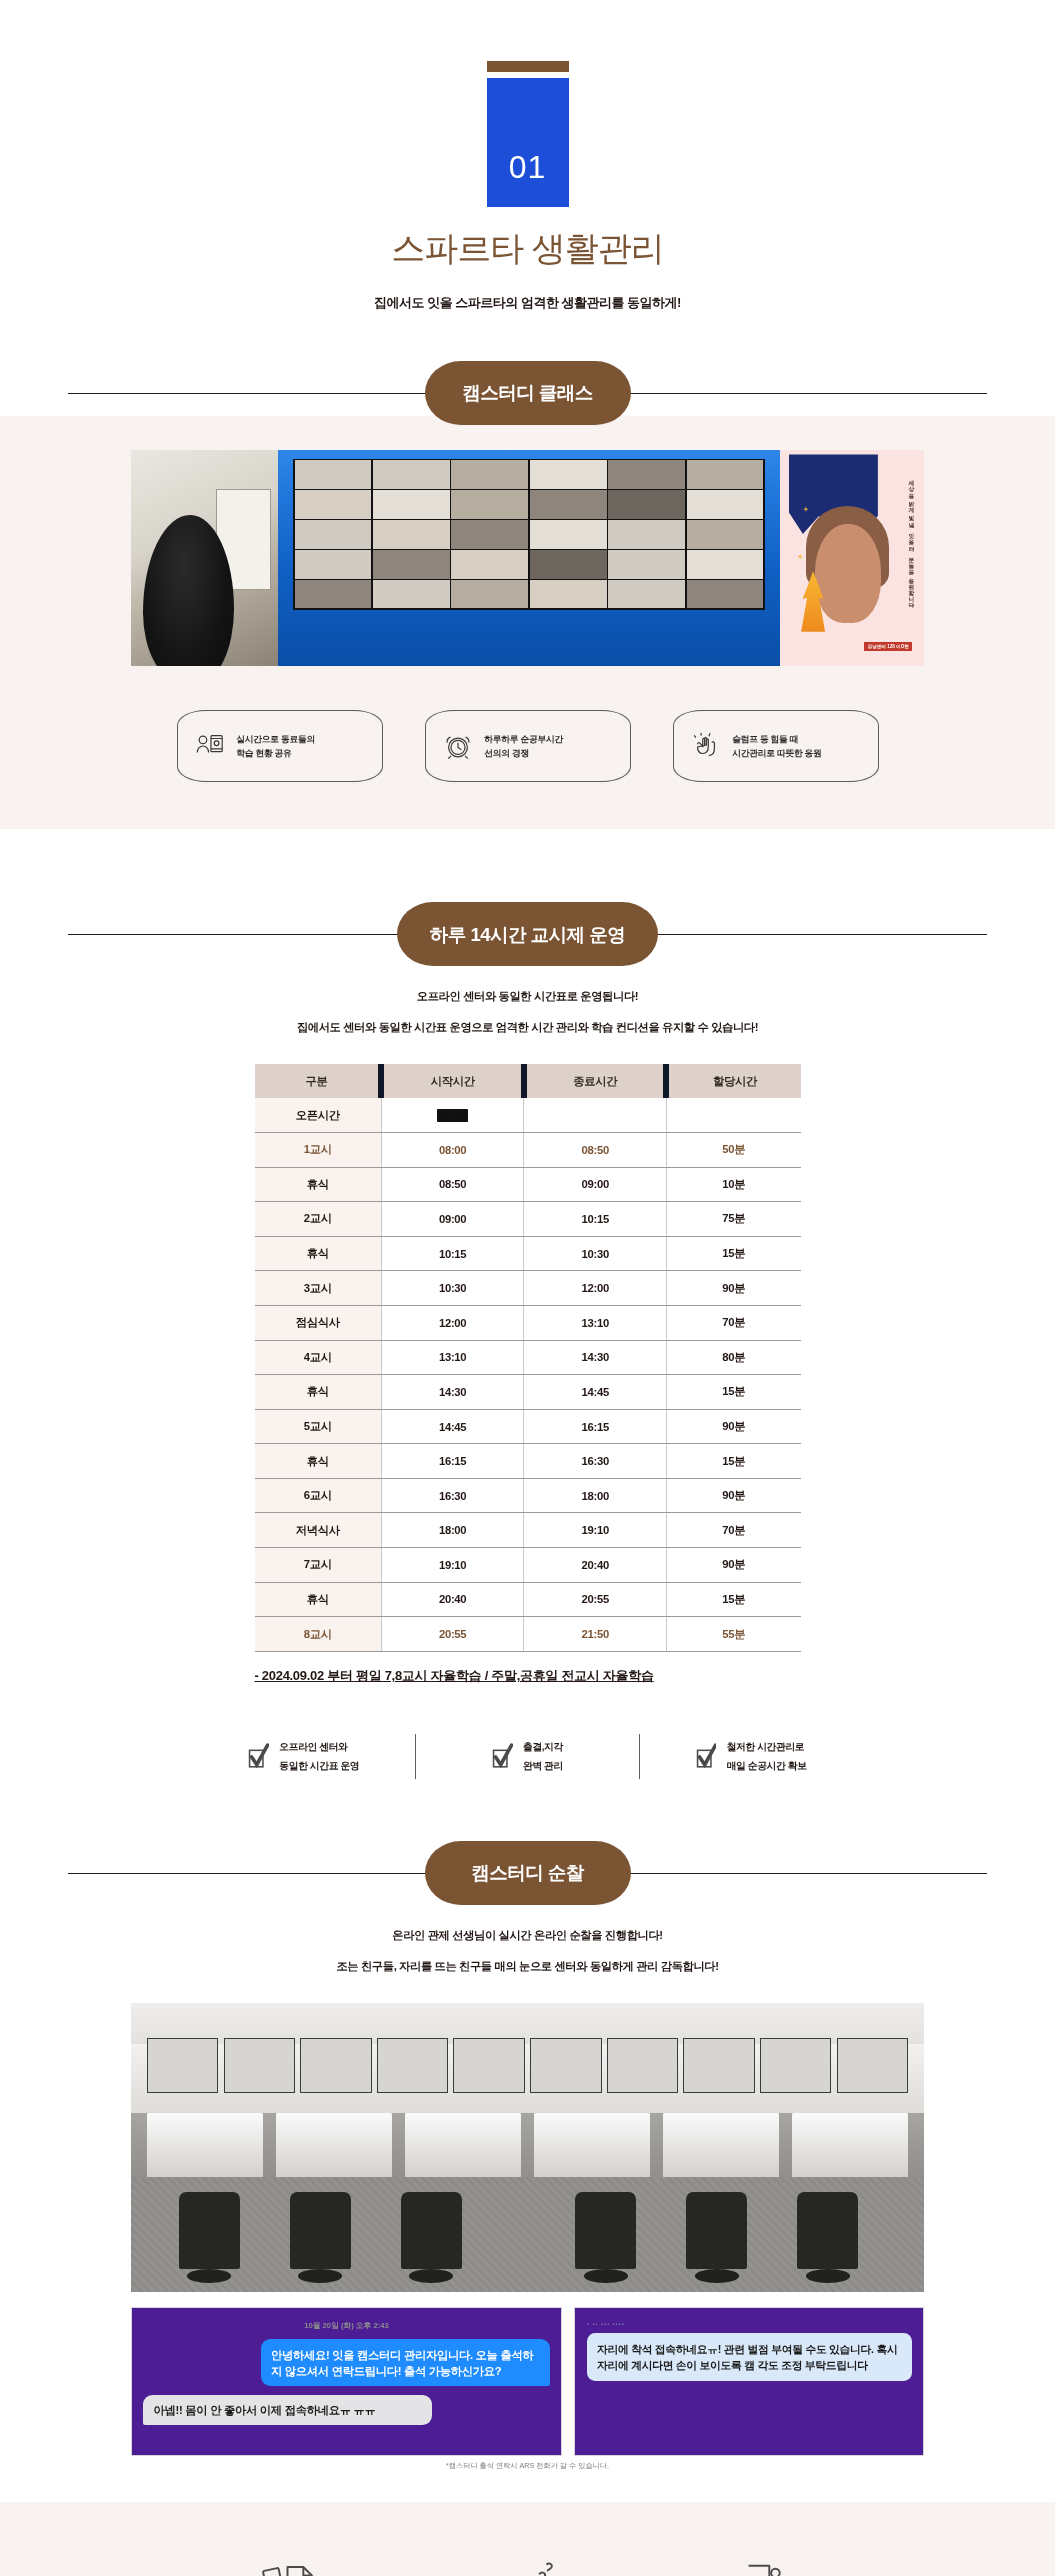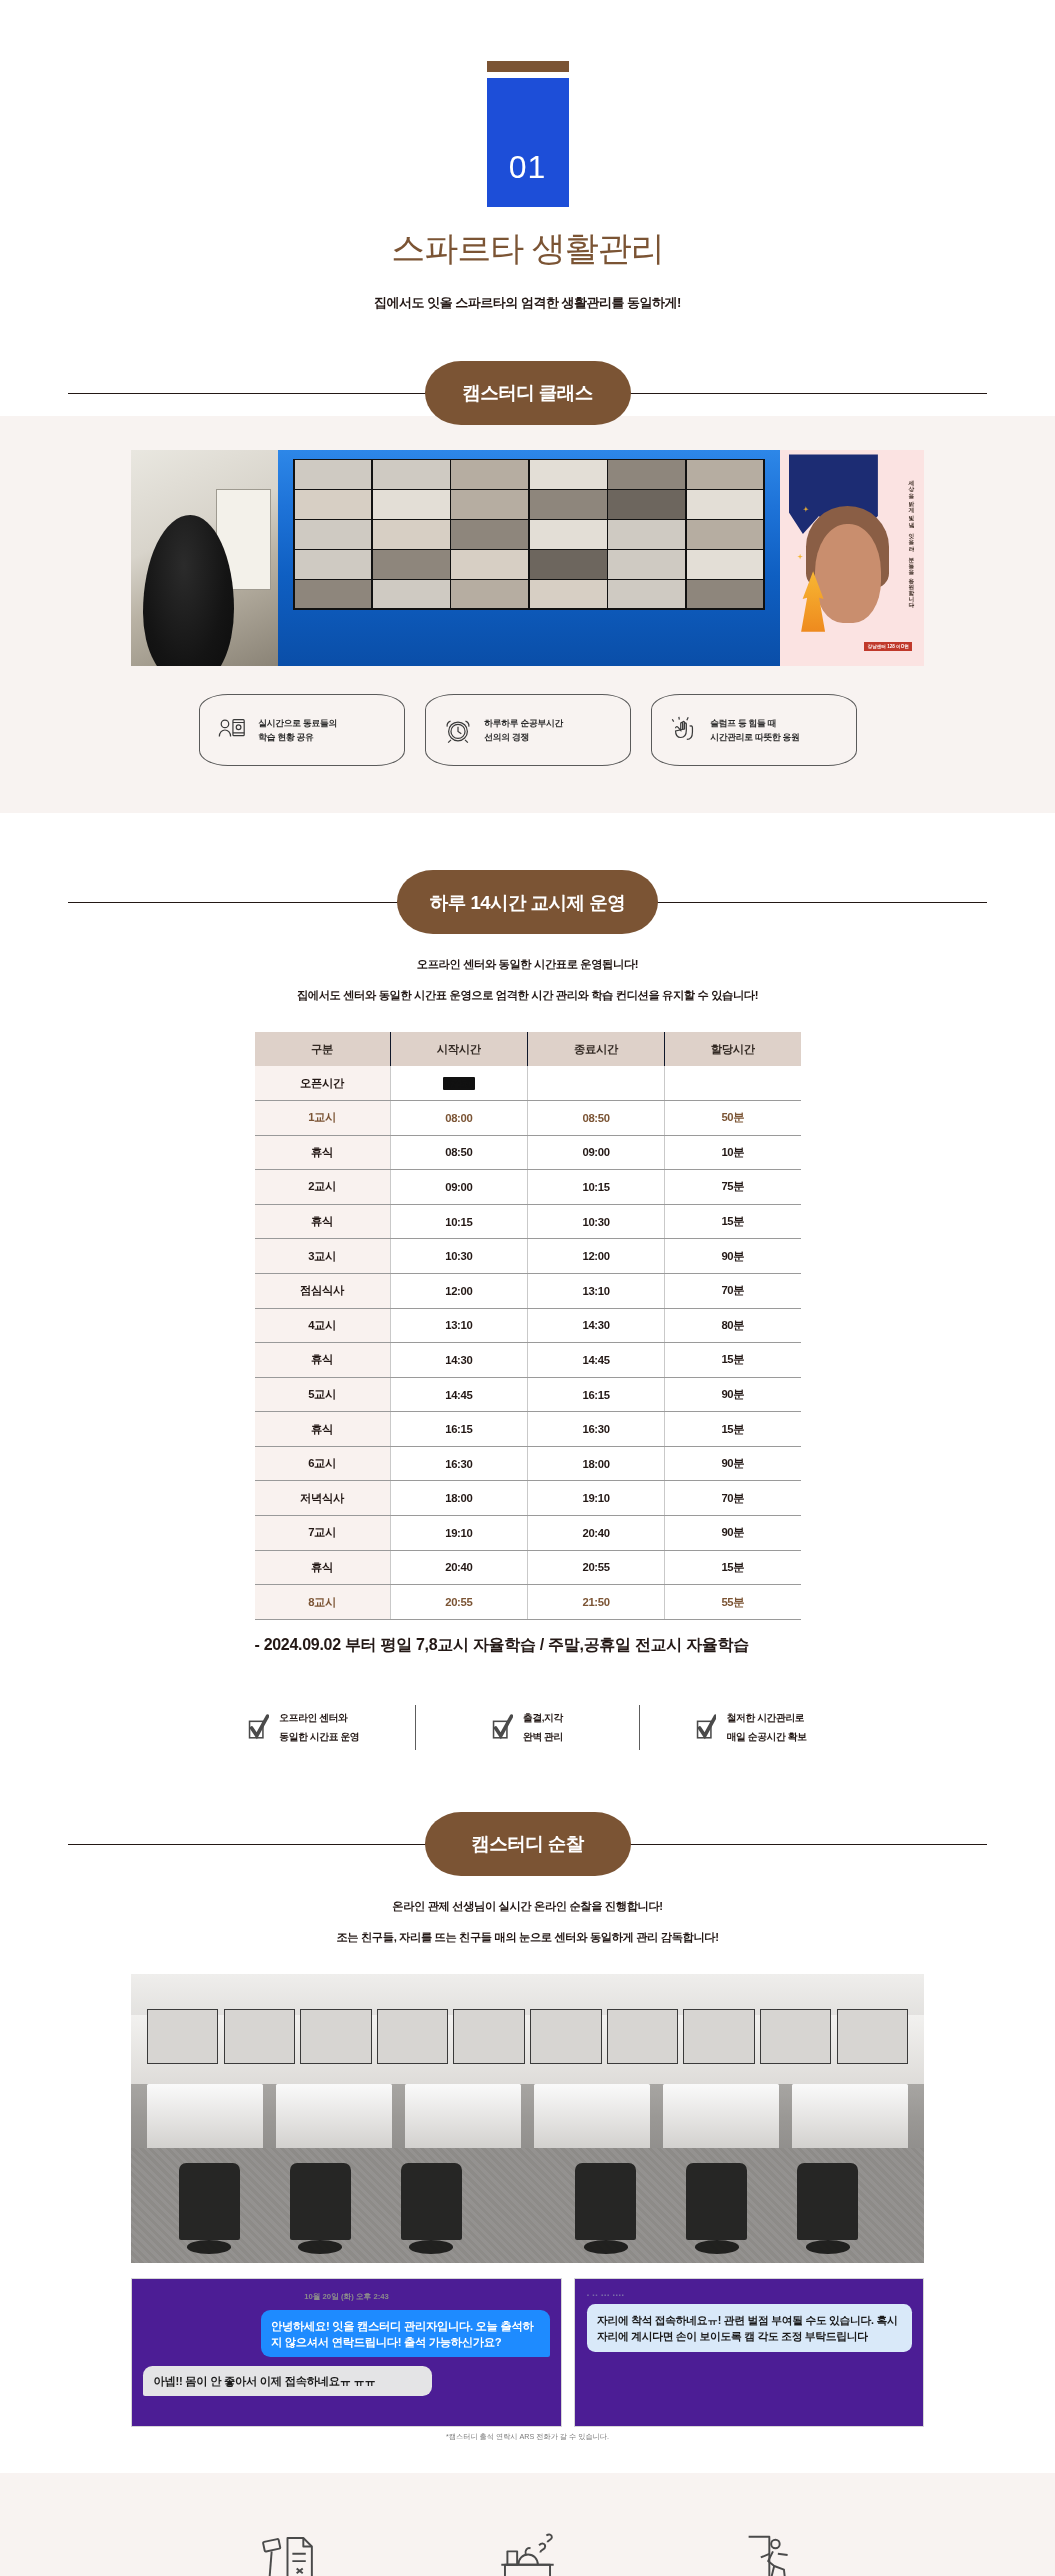"실시간으로 동료들의" .pill-row { gap: 20px -> 42px; margin: 0 auto -> 16px auto }
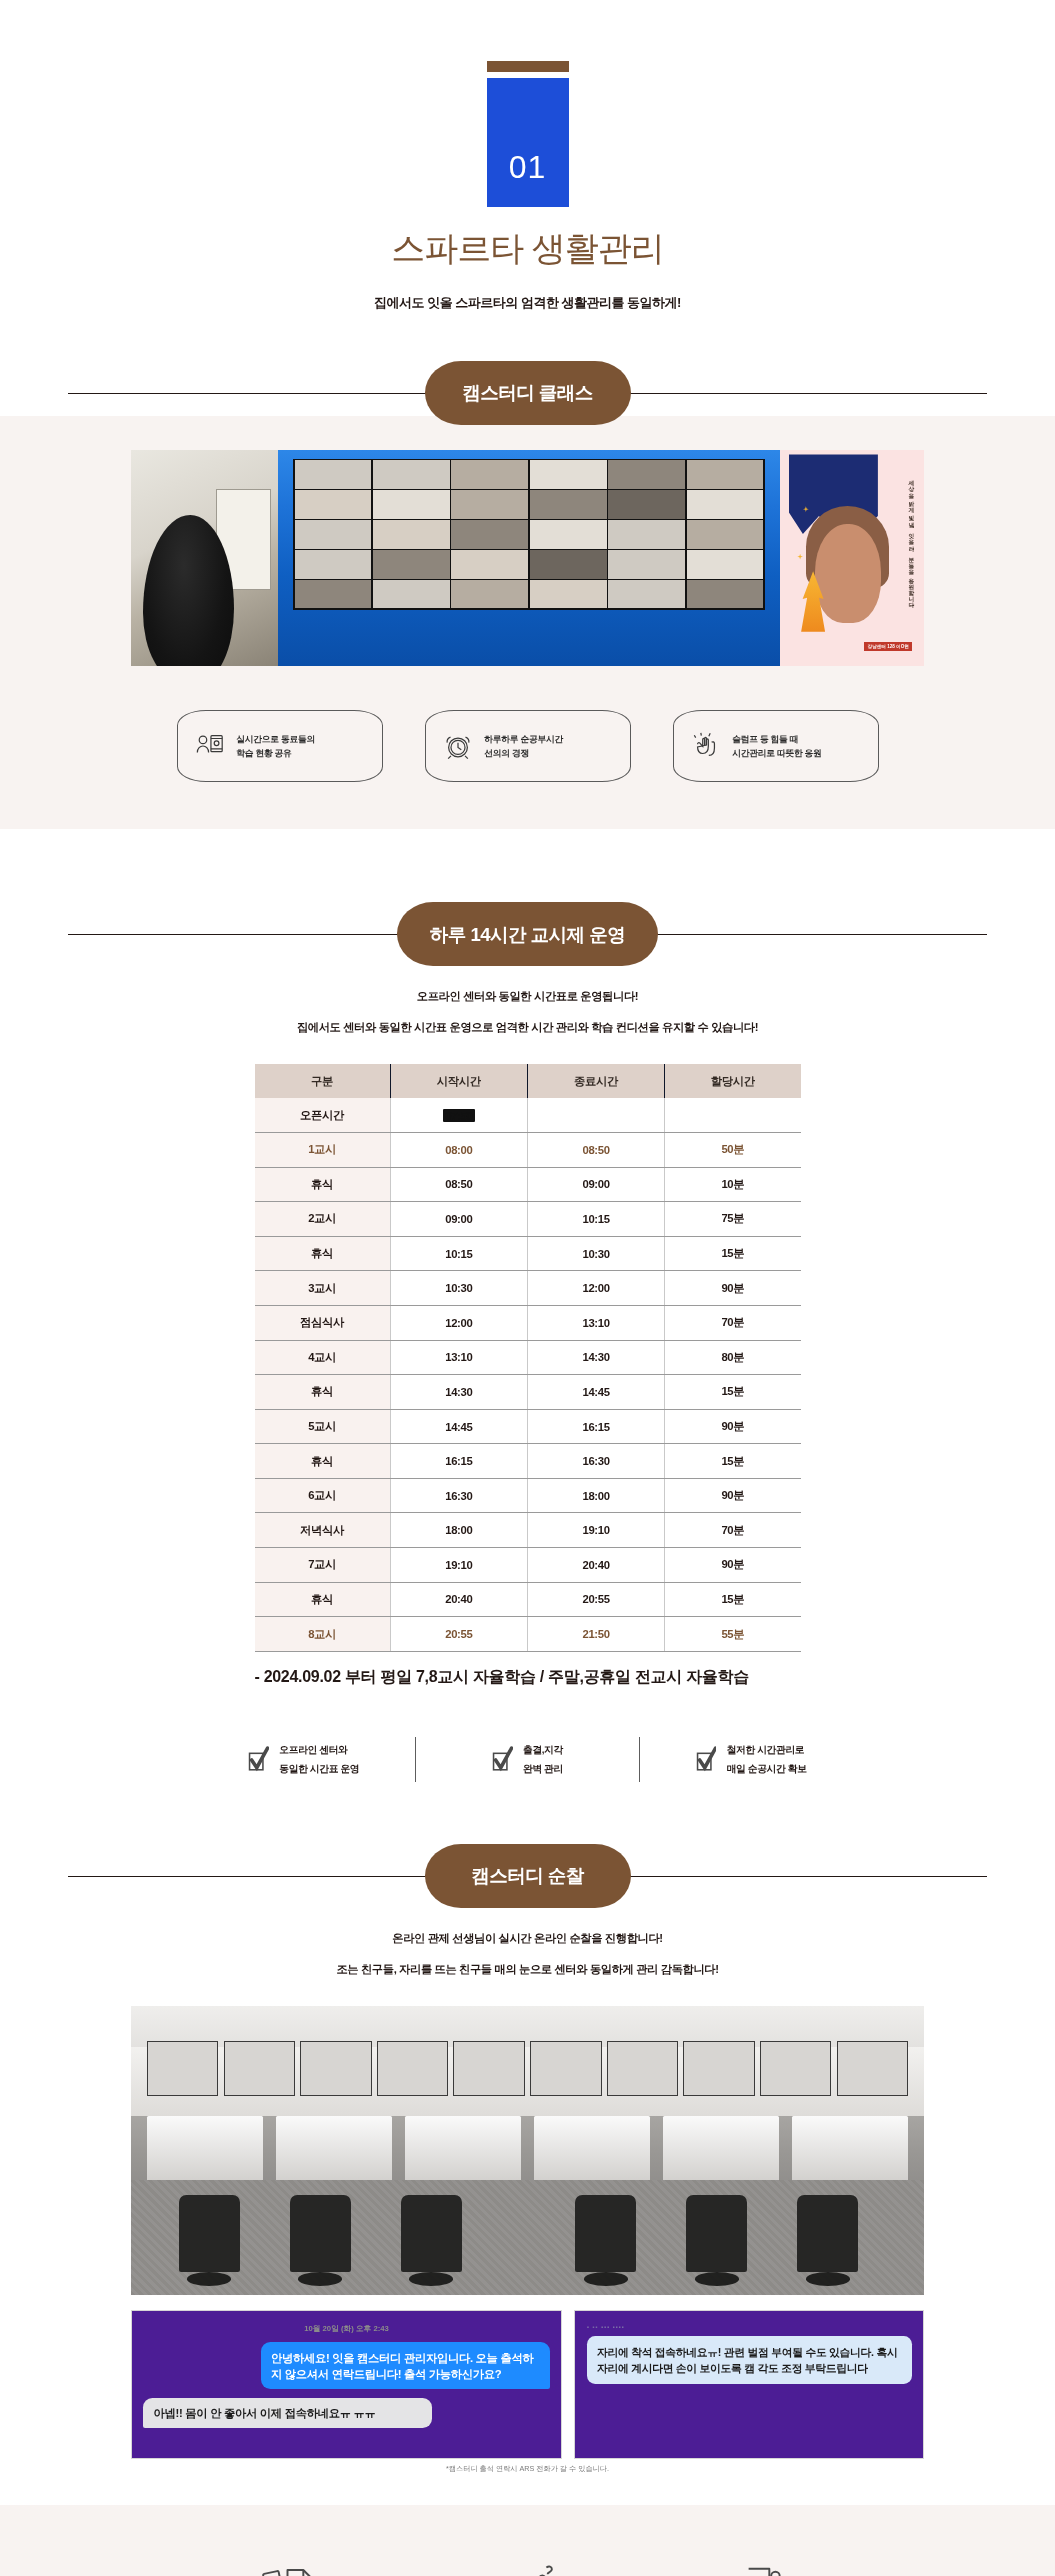"구분" table.tt th { border-right: 1px solid #0f172a -> 6px solid #0f172a }
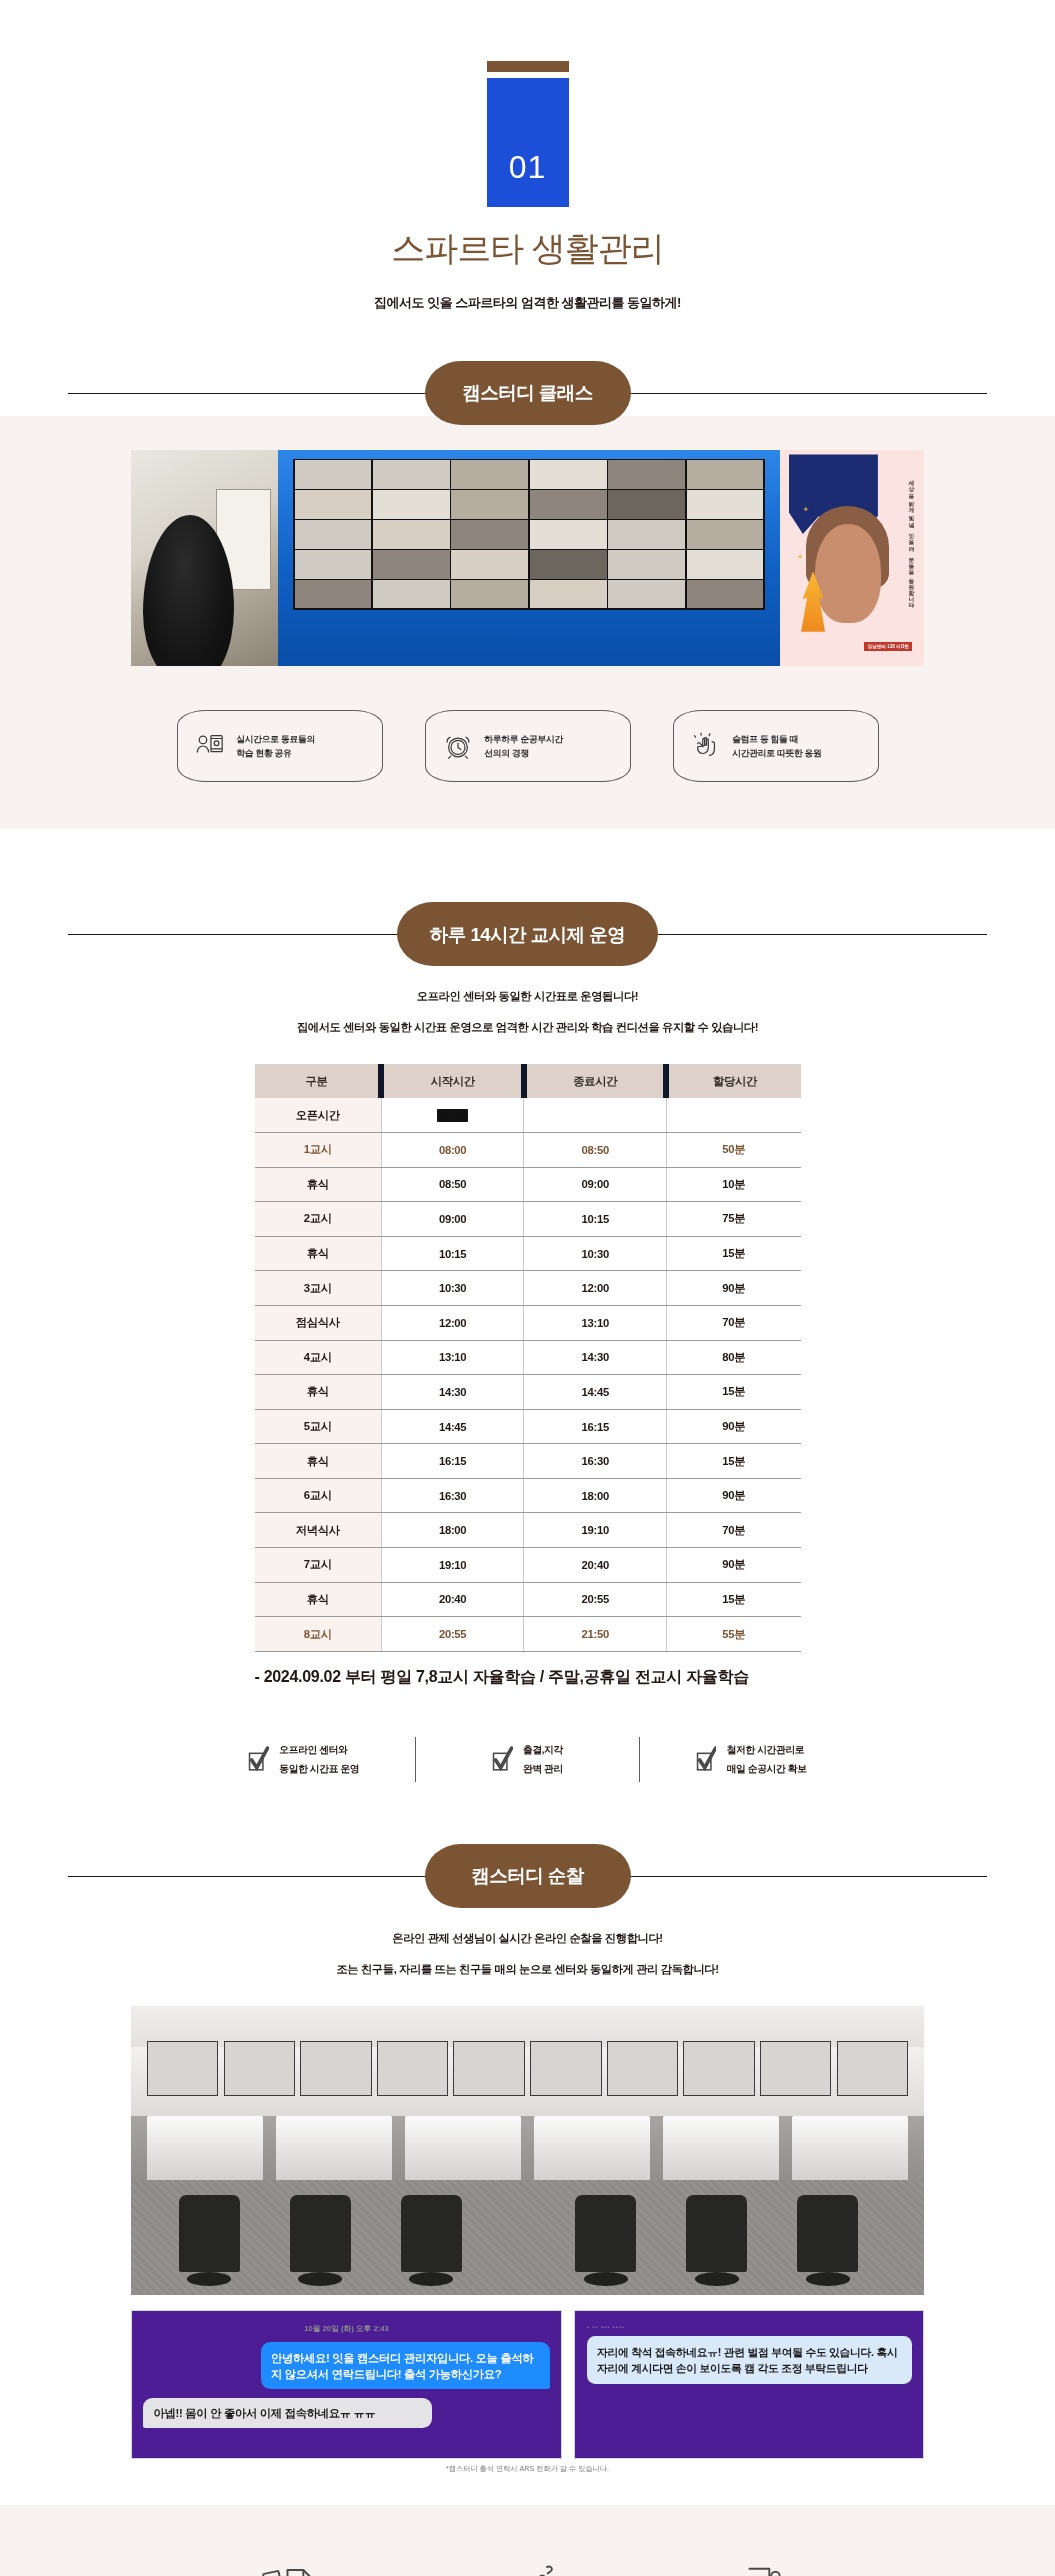"- 2024.09.02 부터 평일 7,8교시" .tt-note { font-size: 16px -> 13px; text-decoration: none -> underline }
